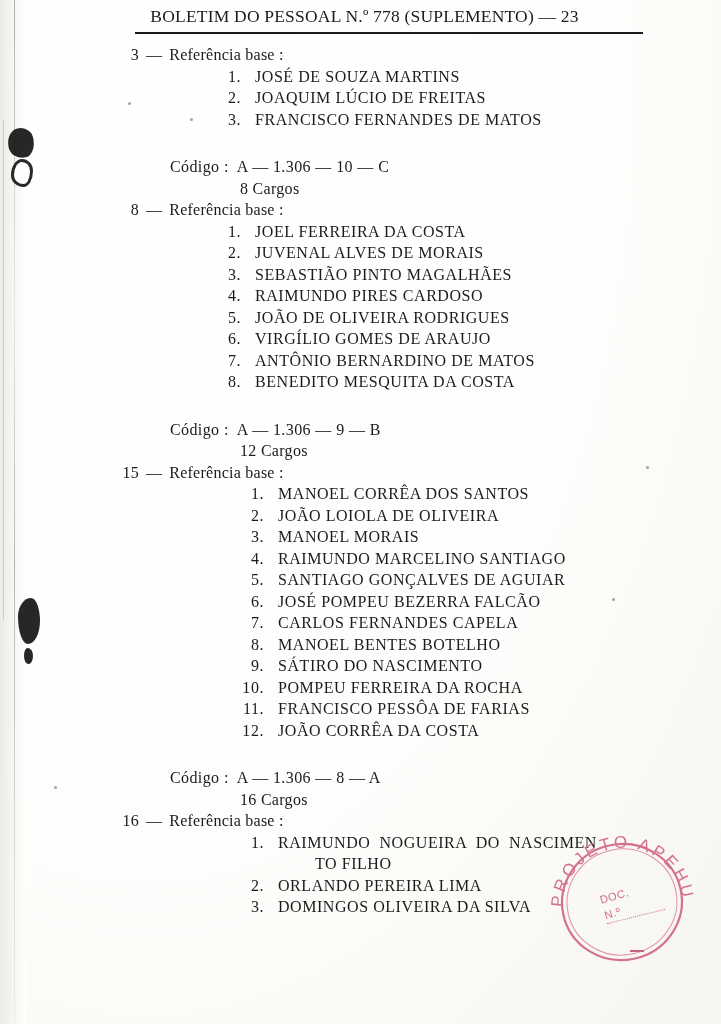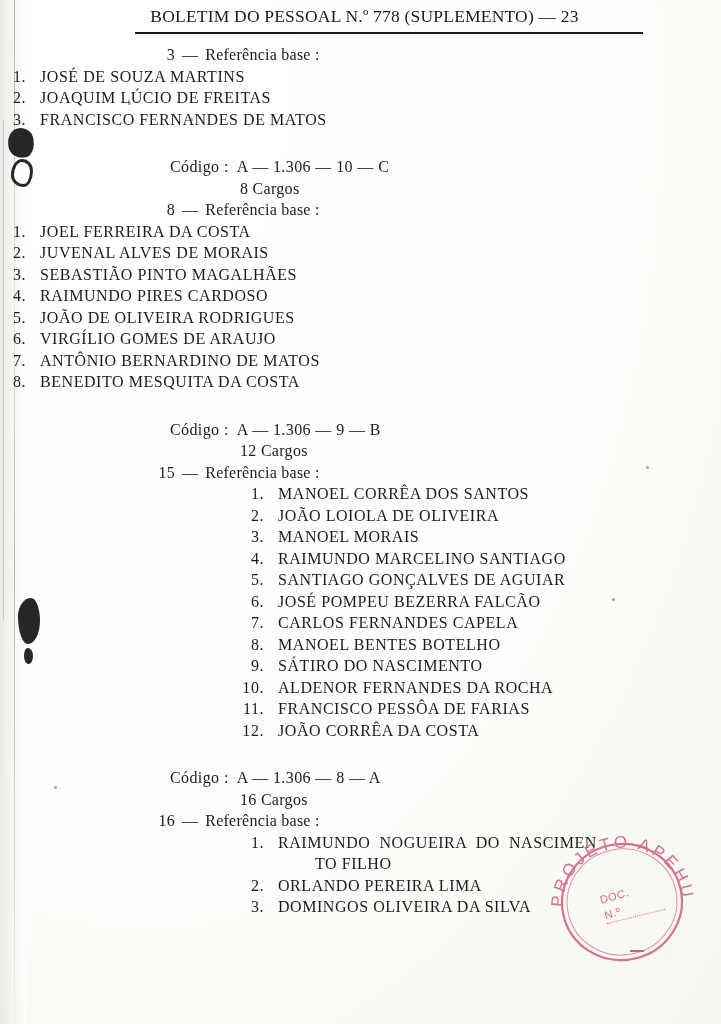"3 — Referência base :" .ref-head { margin-left: 36px -> none }
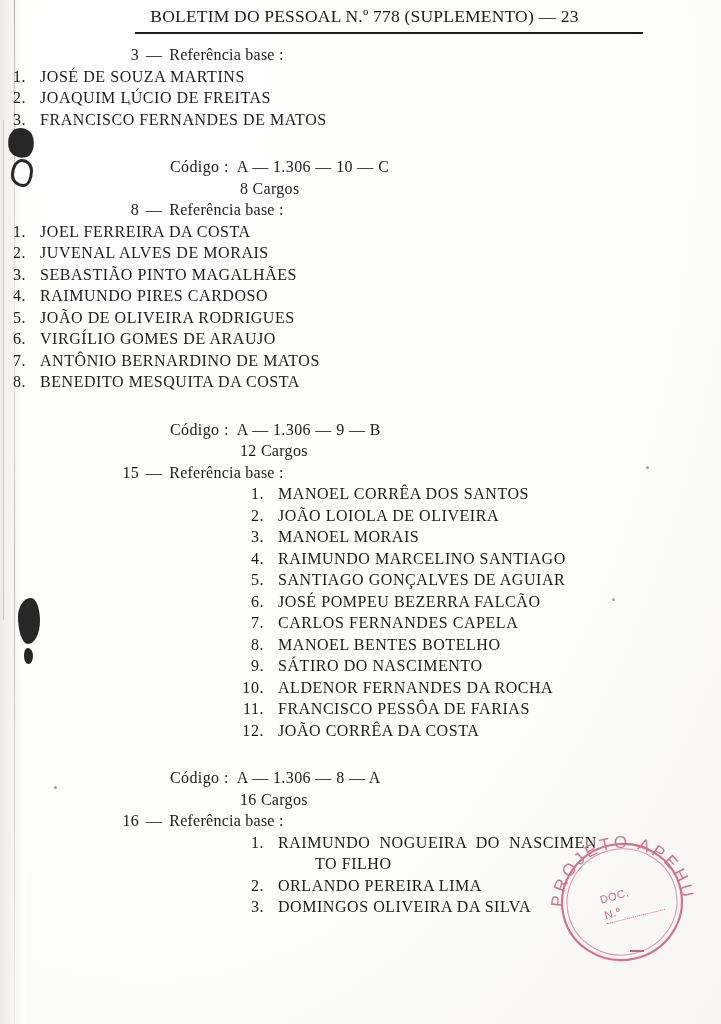"1. JOSÉ DE SOUZA MARTINS" .item { padding-left: none -> 215px }
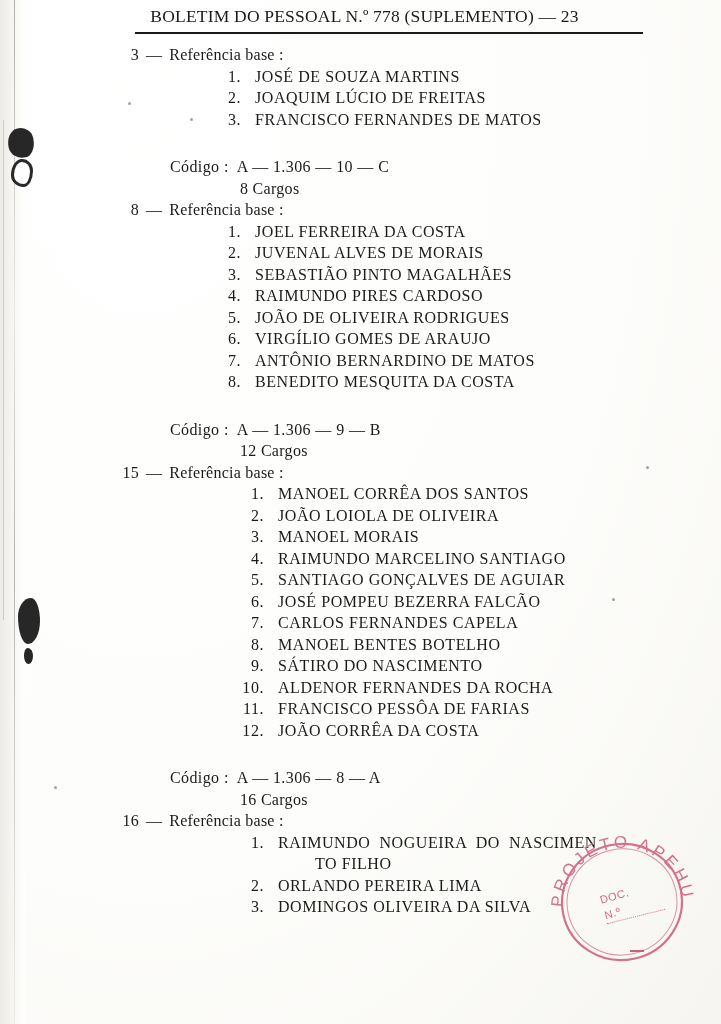"ALDENOR FERNANDES DA ROCHA" span.nm { text: ALDENOR FERNANDES -> POMPEU FERREIRA }
